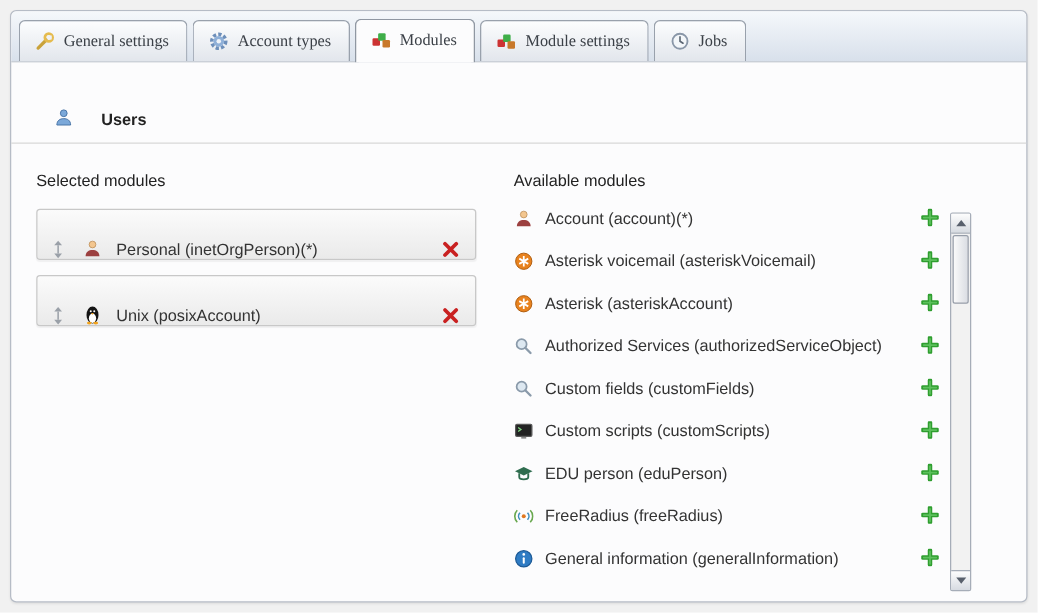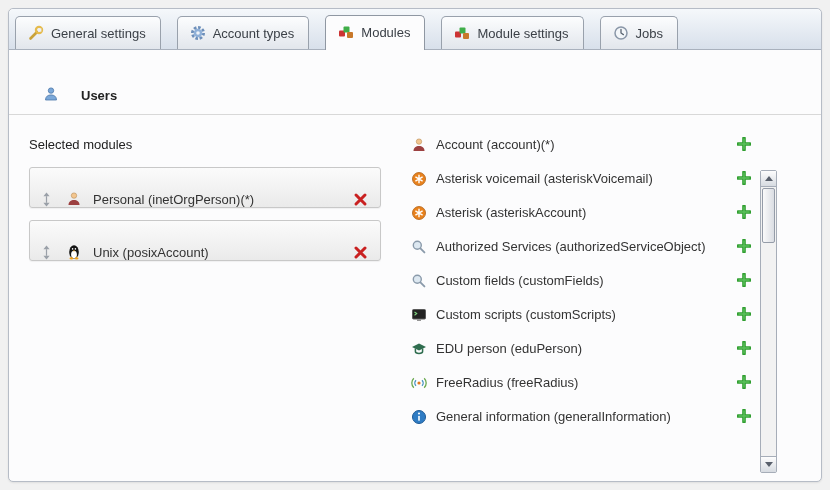"General settings" .tab-bar { font-family: none -> Liberation Serif, serif; gap: 16px -> 4px }
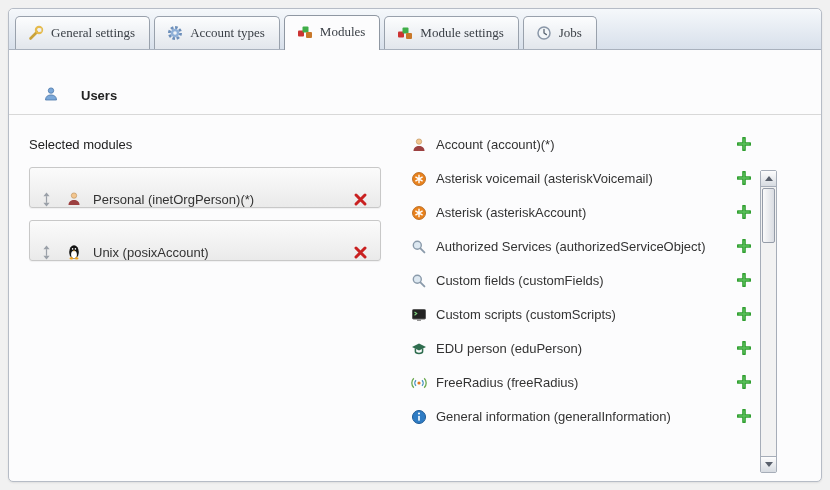"Available modules" div.col-heading { html: none -> <div>Available modules</div> }
